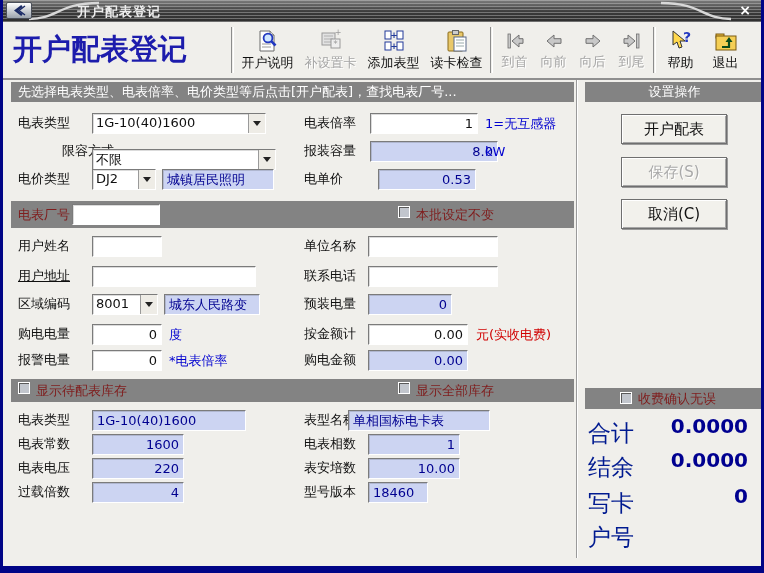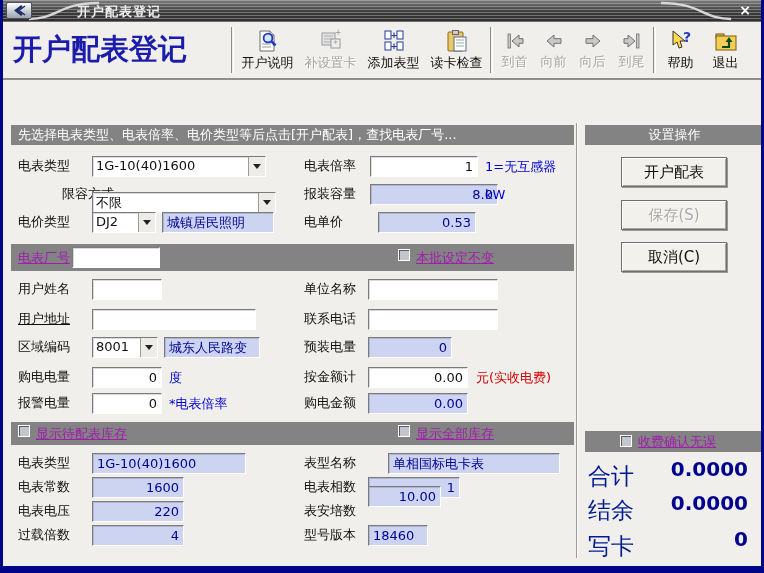"先选择电表类型、电表倍率、电价类型等后点击[开户配表]，查找电表厂号..." .main { margin-top: 43px -> none }
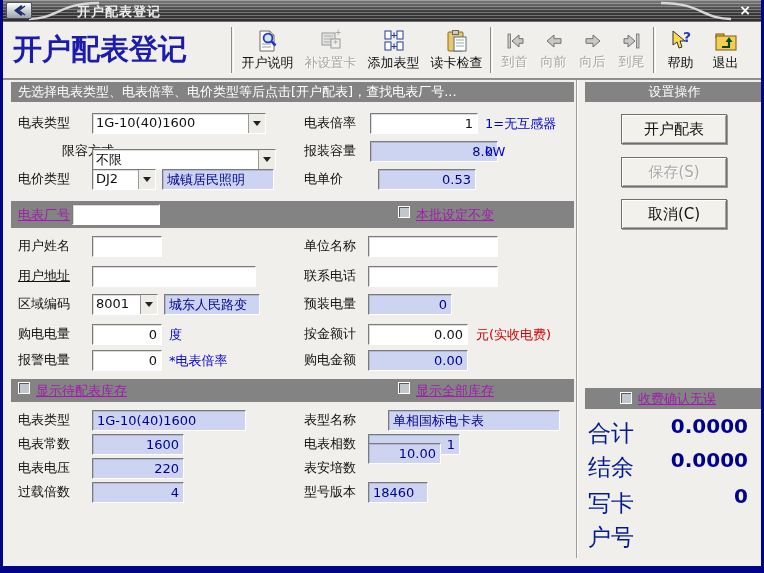"电表厂号" .bartext { color: #a21caf -> #7f1d1d; text-decoration: underline -> none }
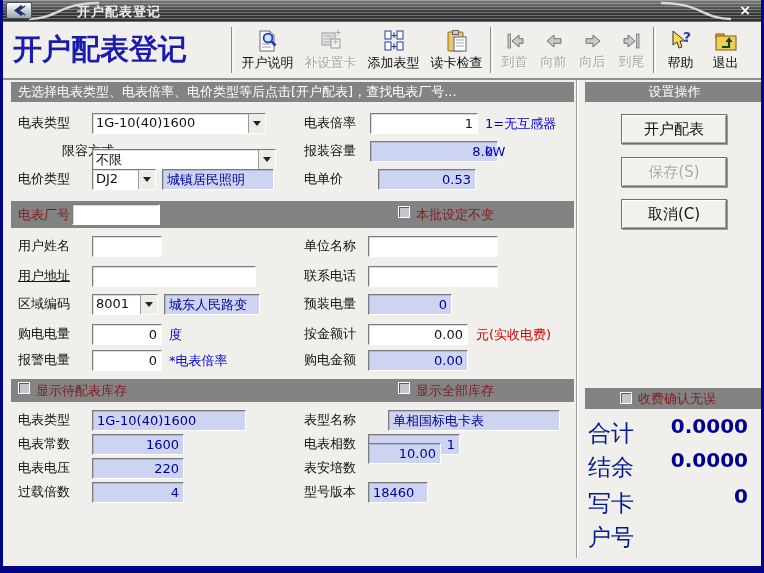"单相国标电卡表" div.bf { left: 382px -> 342px; width: 172px -> 142px }
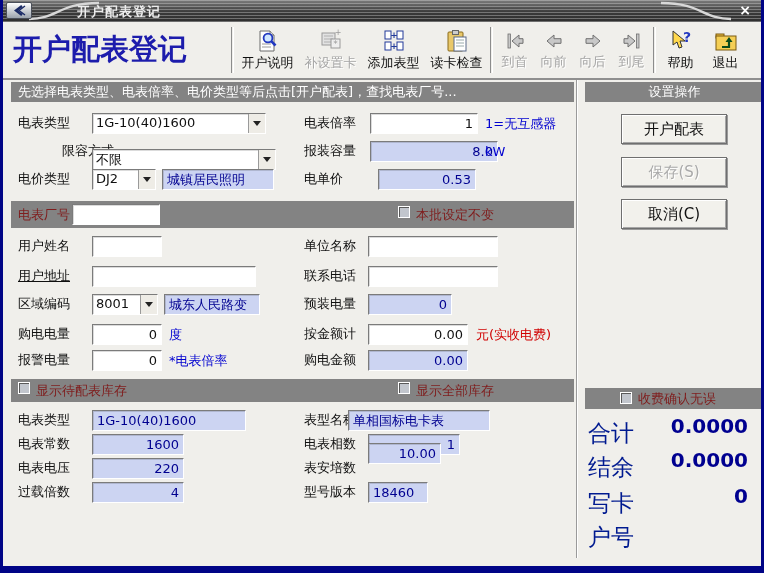"10.00" div.bf { top: 363px -> 378px; width: 73px -> 92px }
